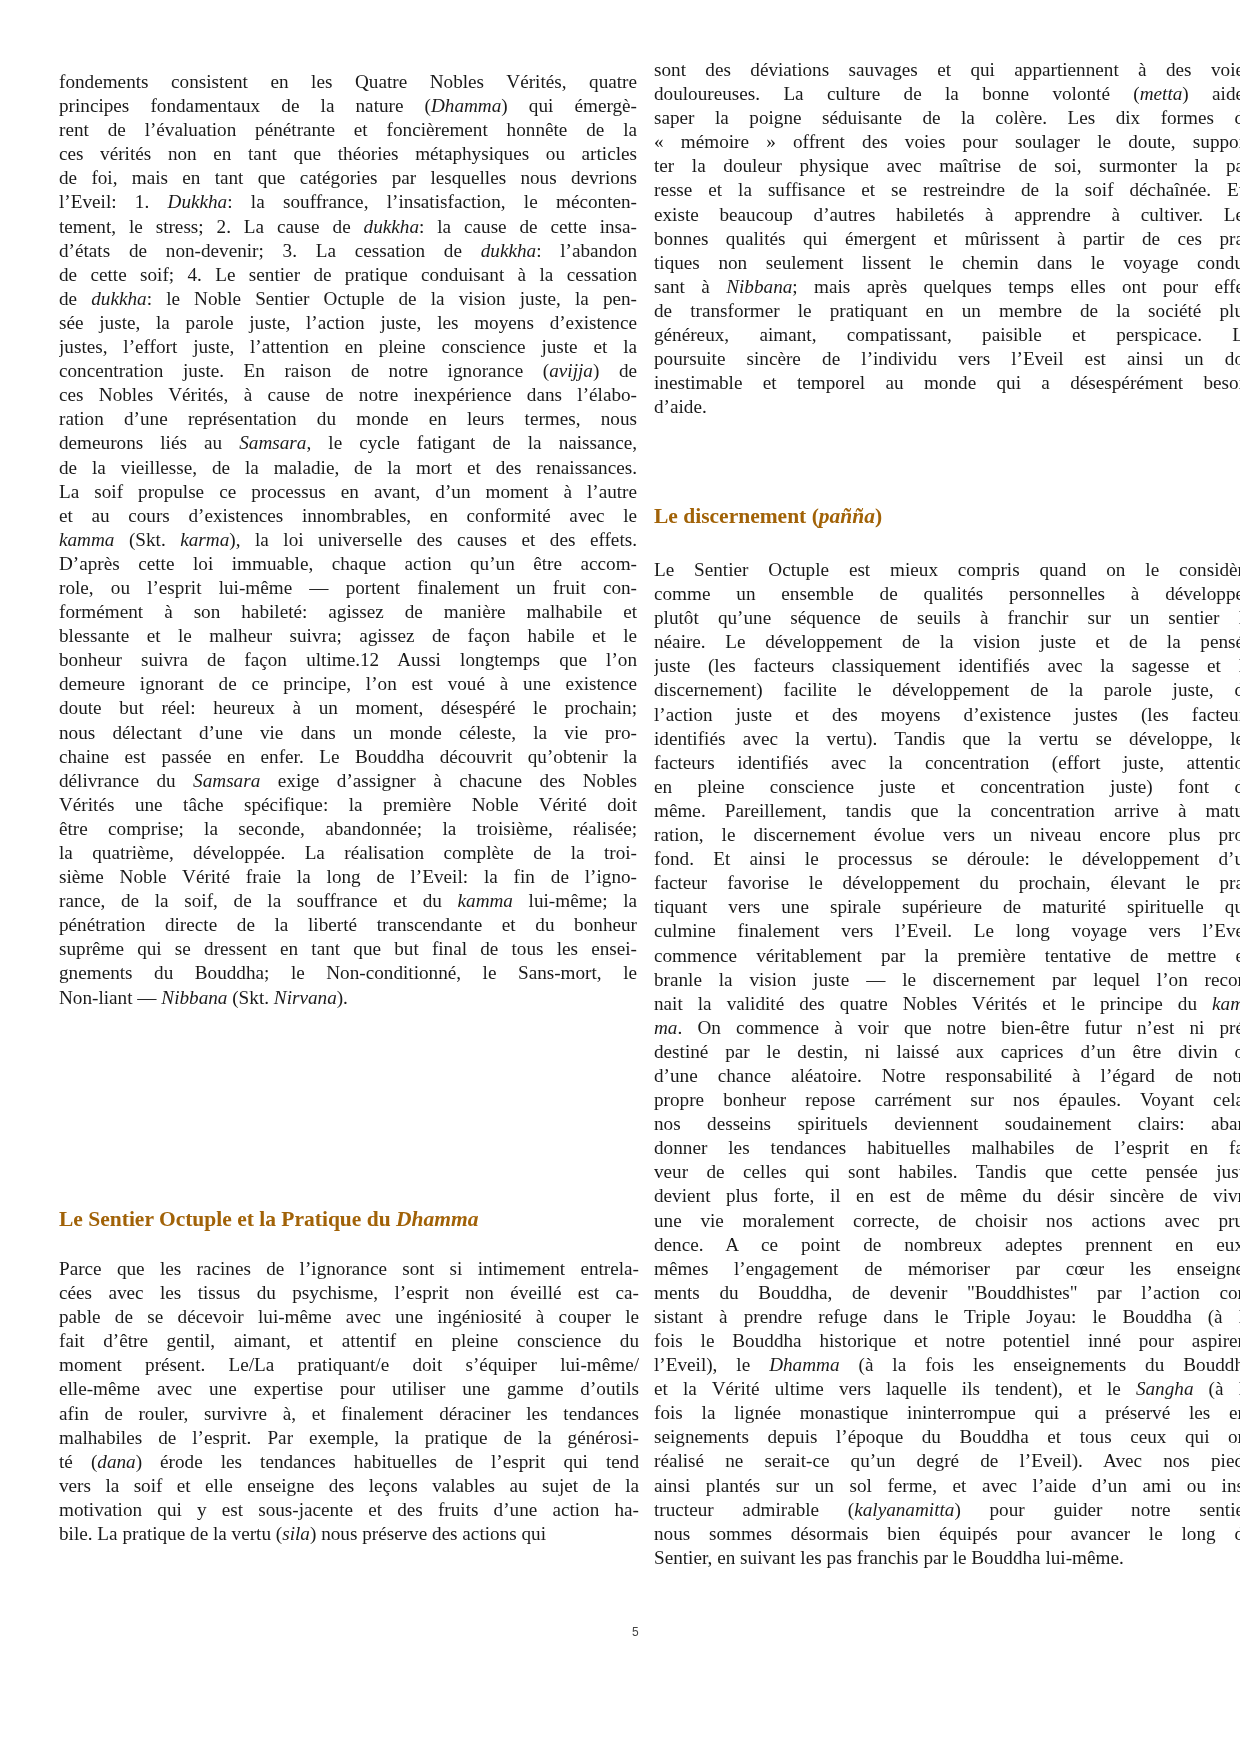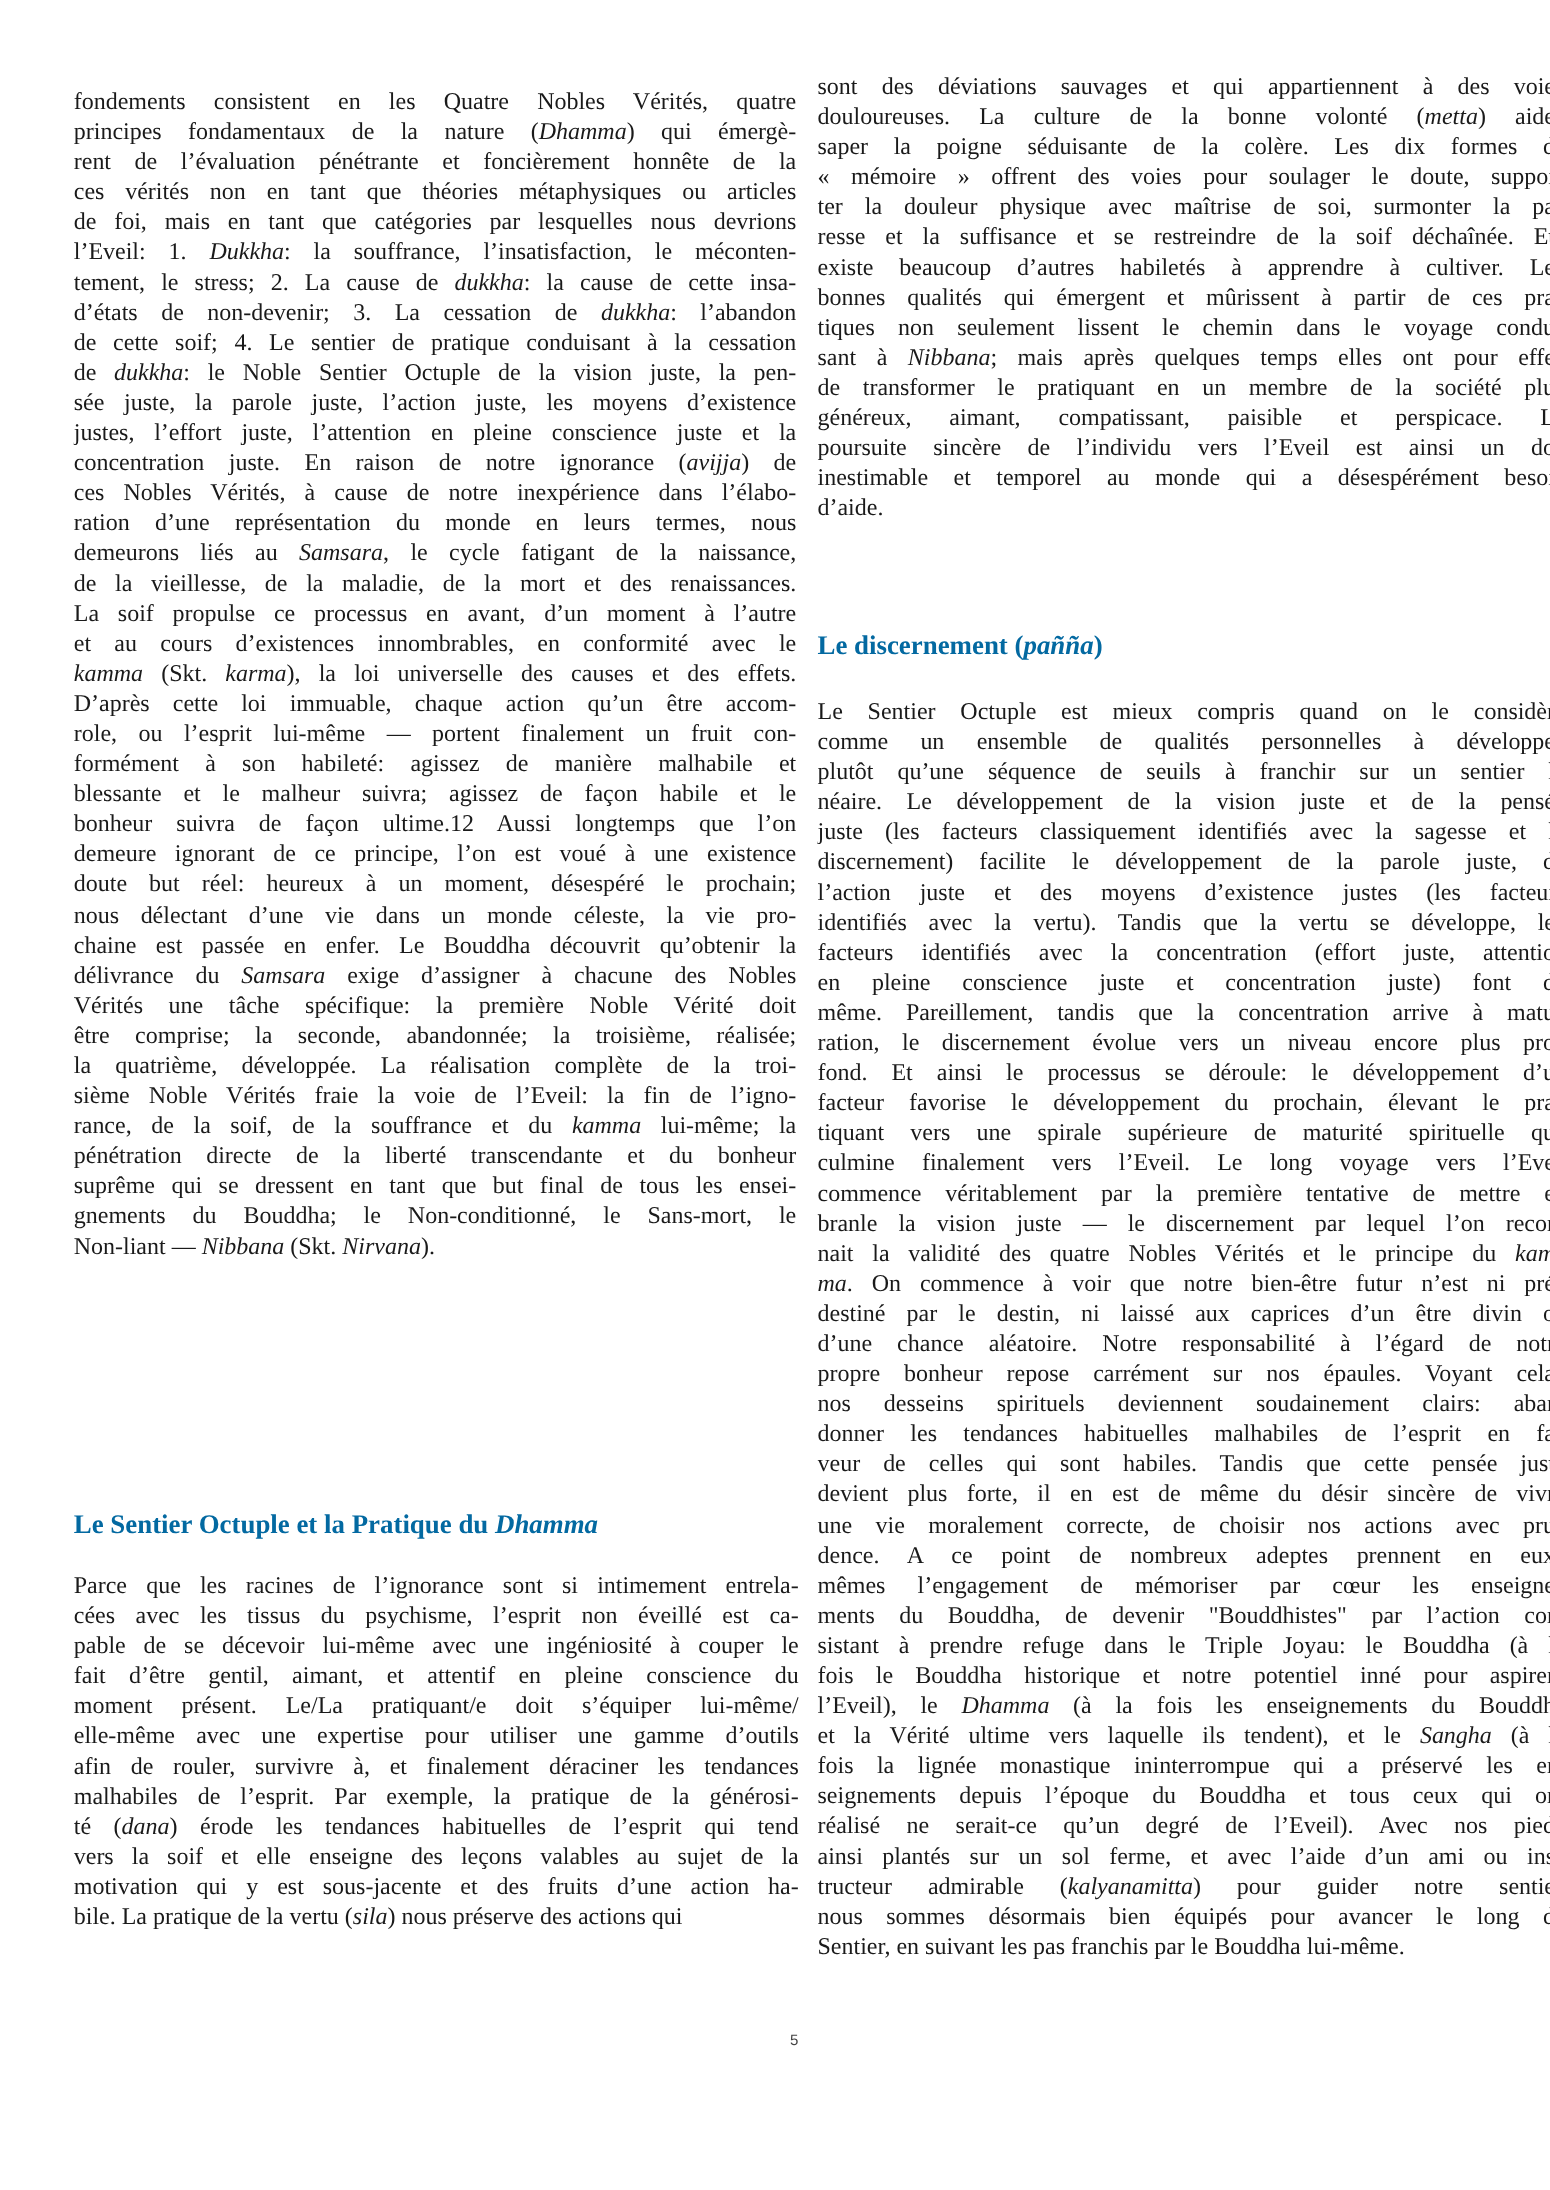"Le discernement (pañña)" .heading { color: #0369a1 -> #a16207 }
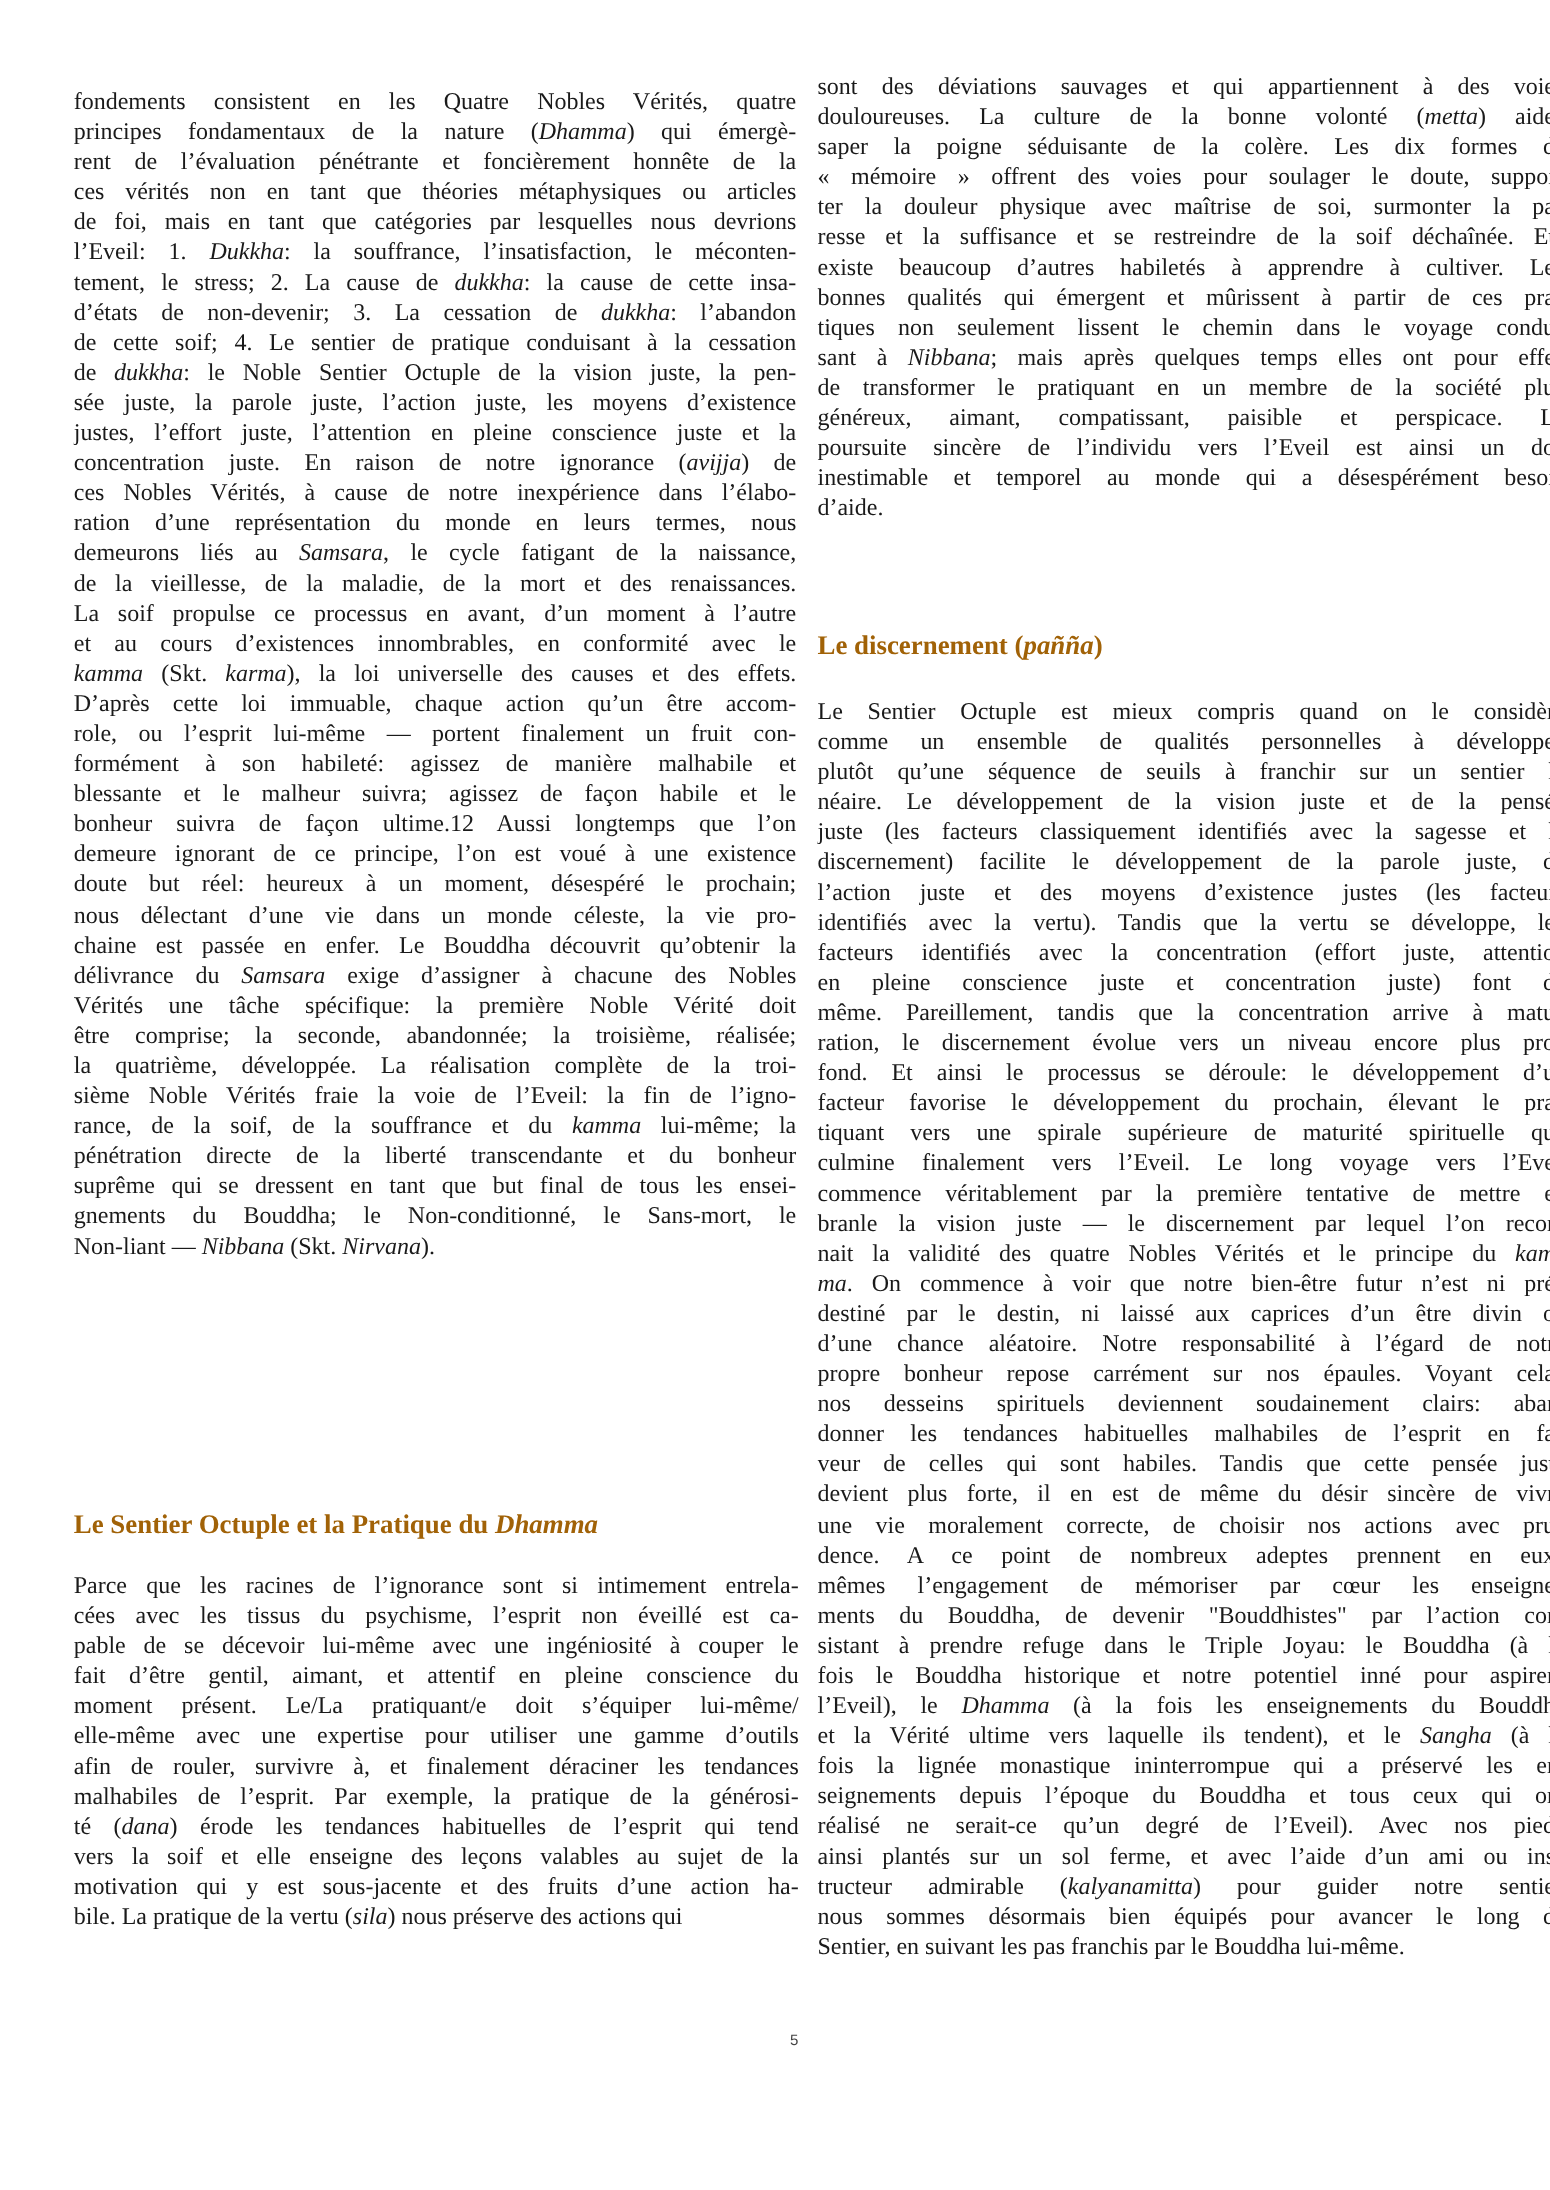"sième Noble Vérités fraie la" span.justify-line { text: Vérités fraie la voie -> Vérité fraie la long }
